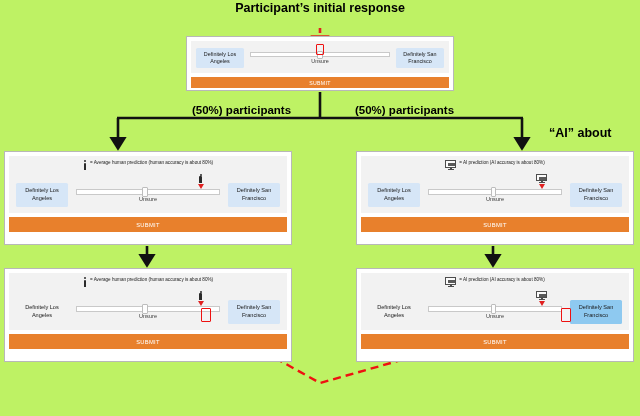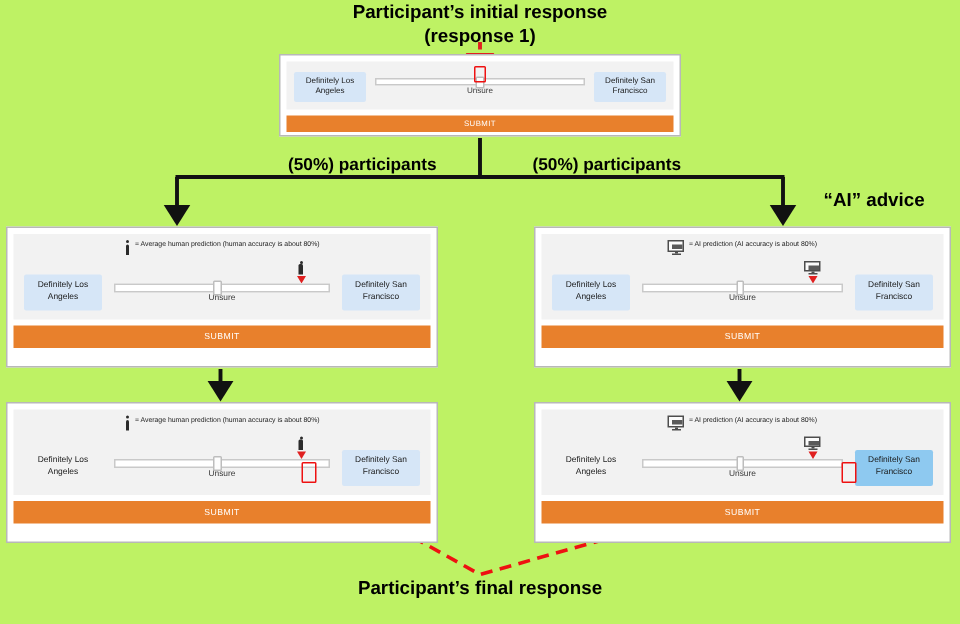"(response 1)" span.line2 { html: <span>(response 1)</span> -> none }
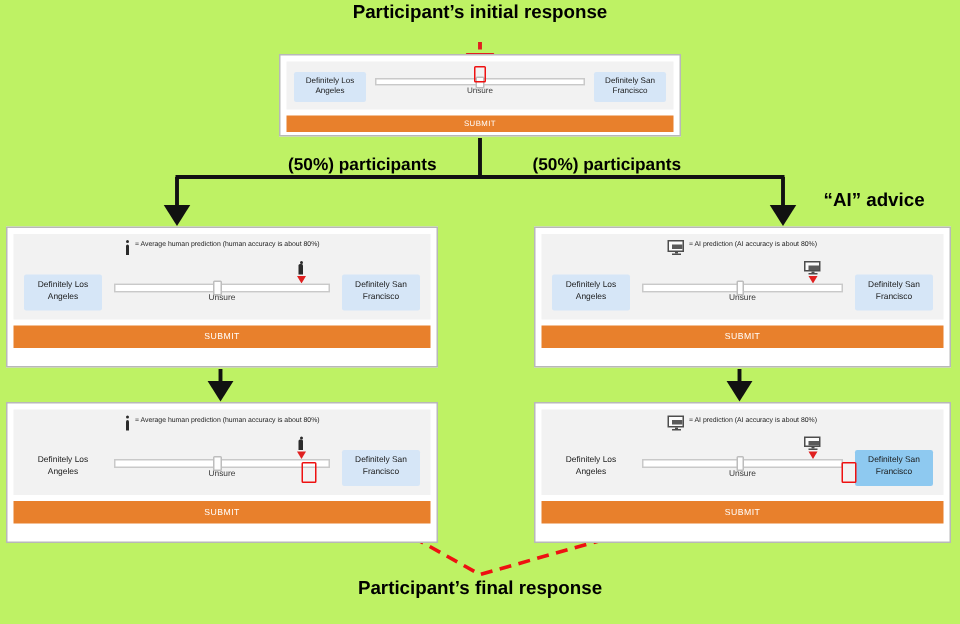"“AI” advice" div.advice-label { text: advice -> about }
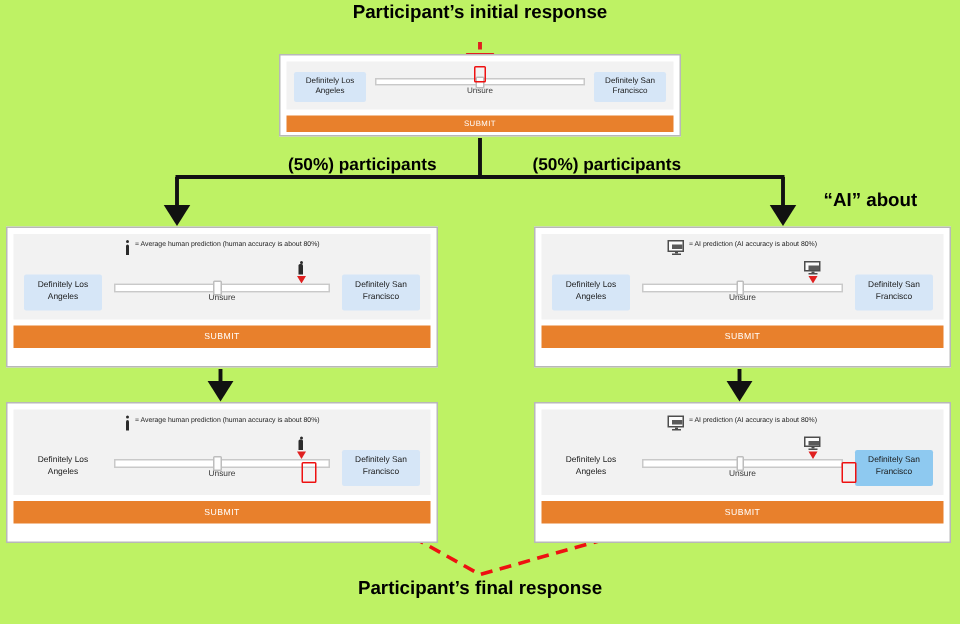"Participant’s final response" span.line1 { html: <span>Participant’s final response</span> -> none }
